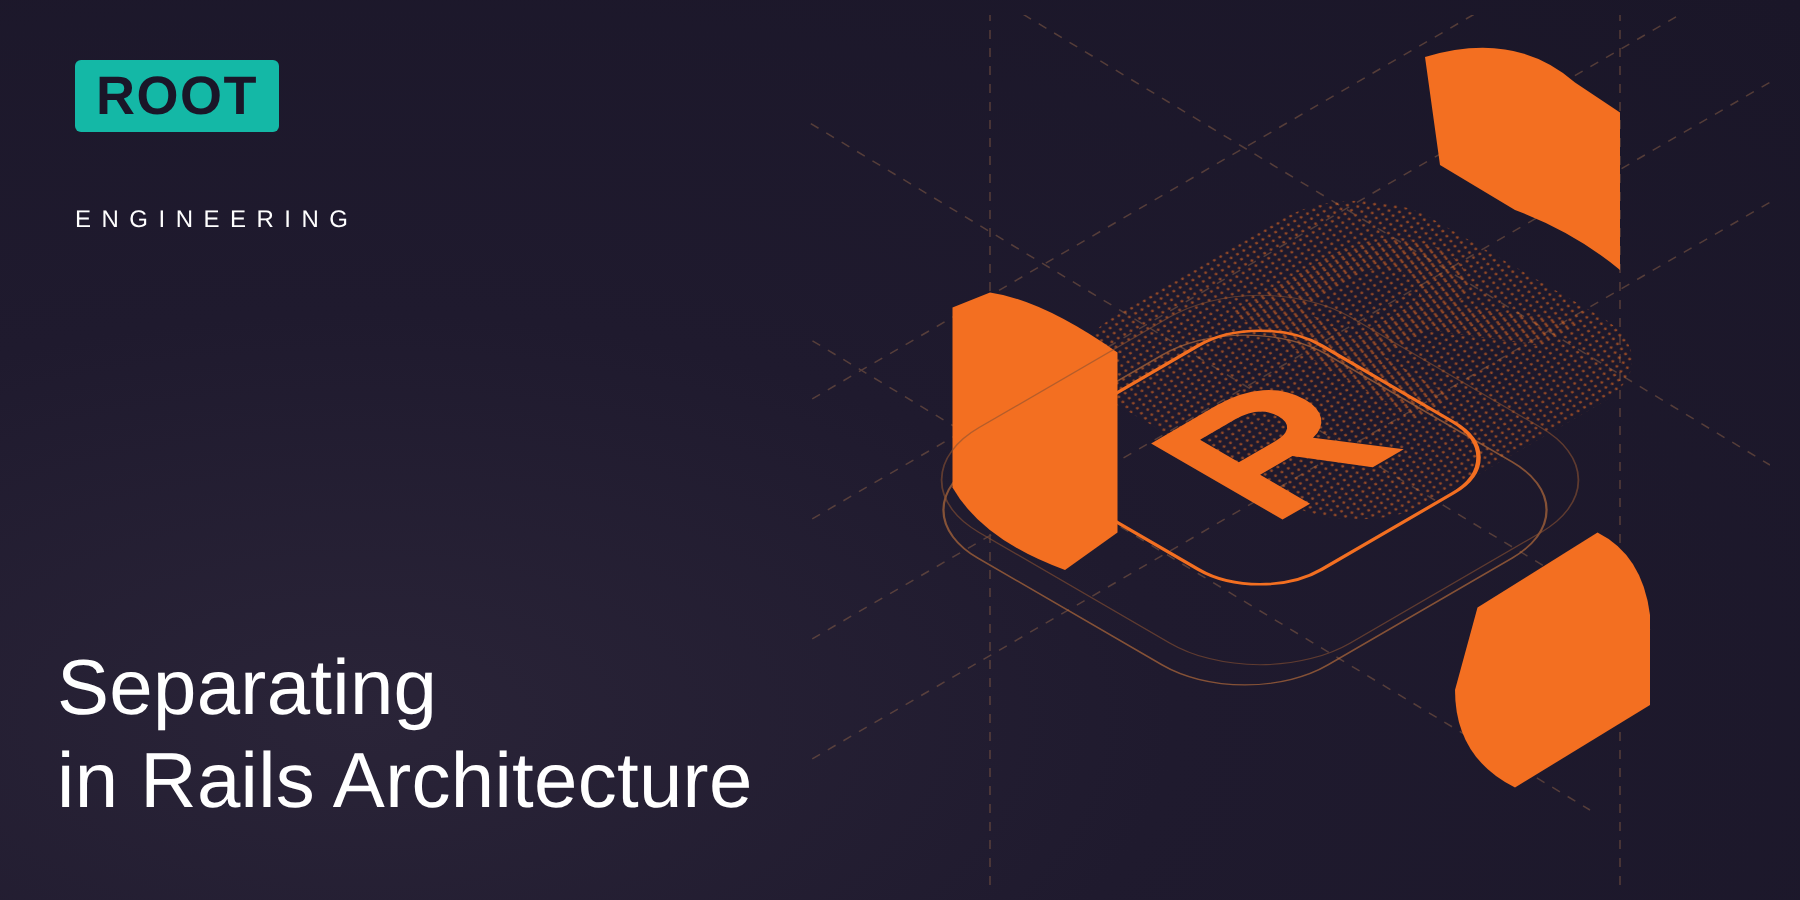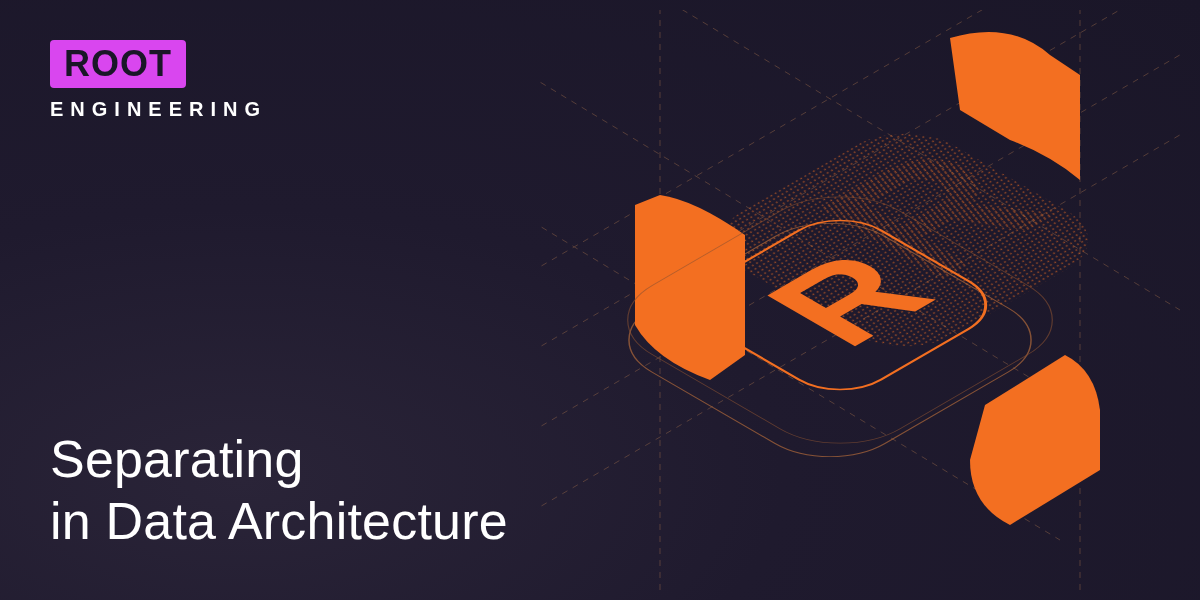"ROOT" .logo-box { background: #d946ef -> #14b8a6 }
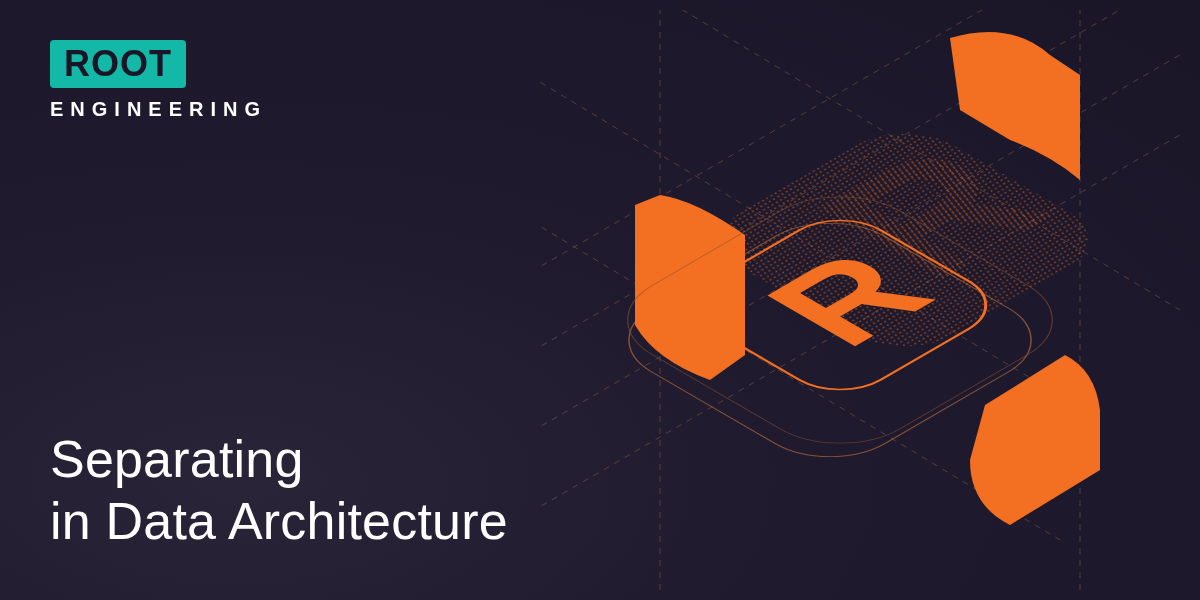"ENGINEERING" .logo-sub { font-size: 20px -> 16px; font-weight: 700 -> 400; margin-top: none -> 40px }
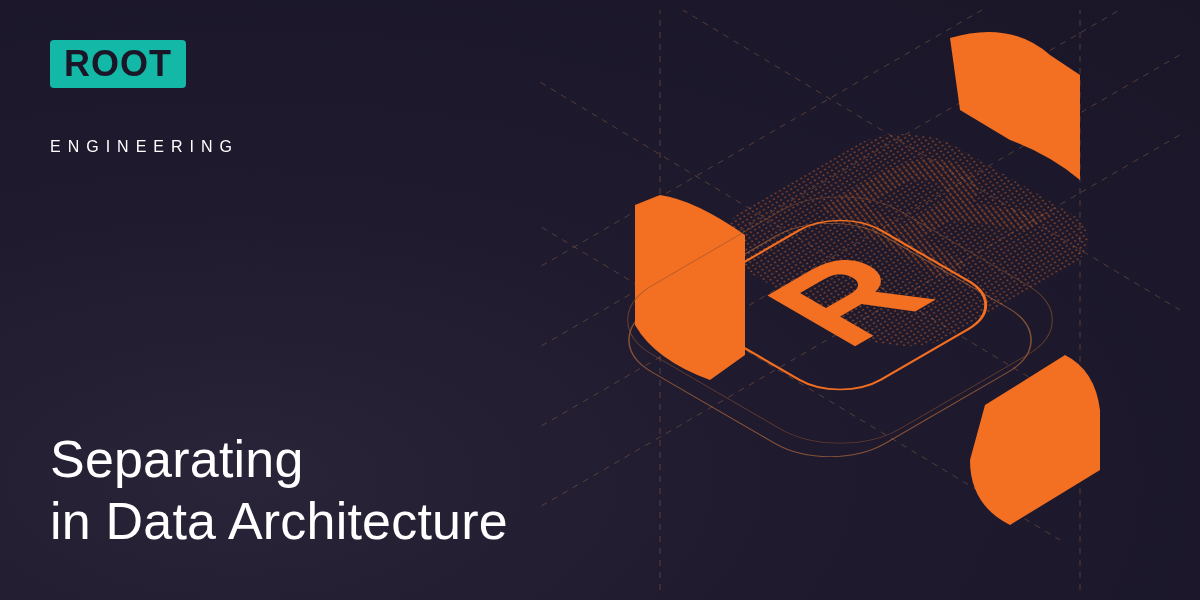"Separating" .headline { left: 50px -> 38px }
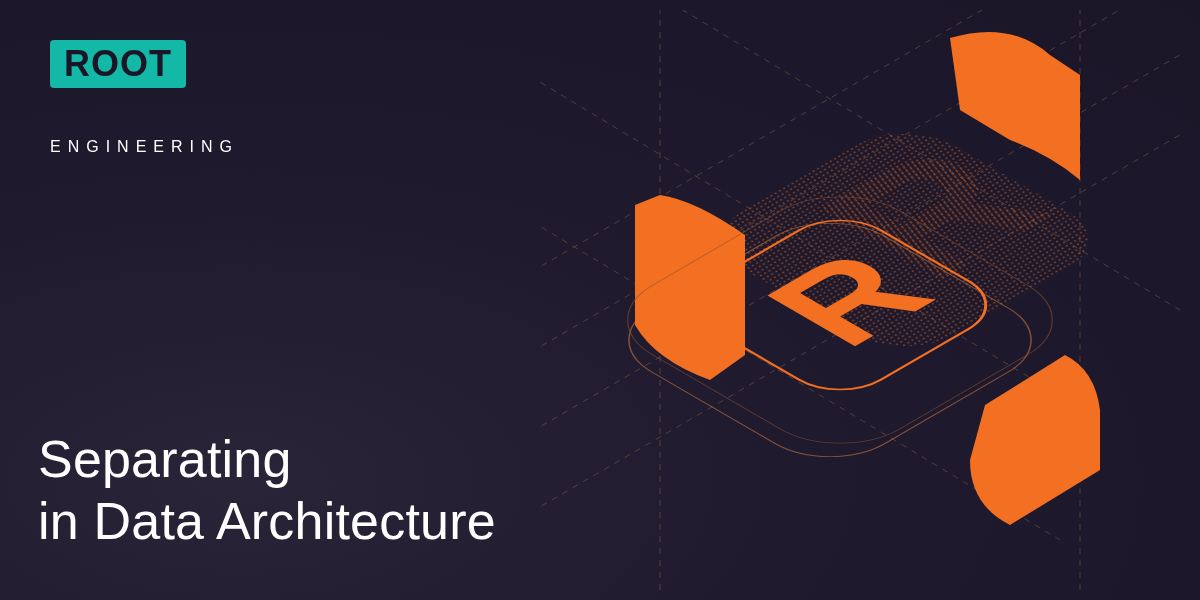"in Data Architecture" div { text: Data -> Rails }
